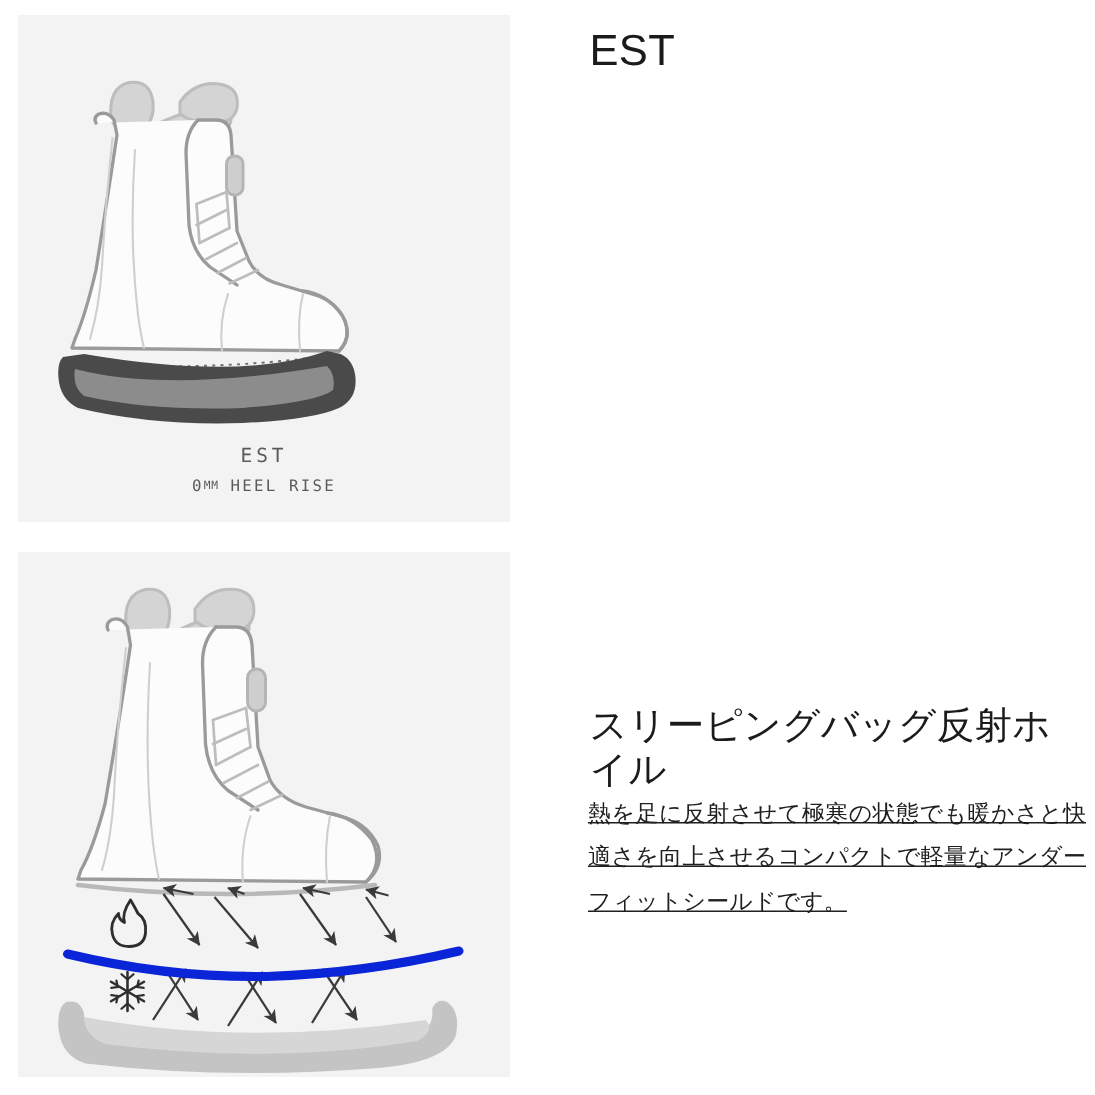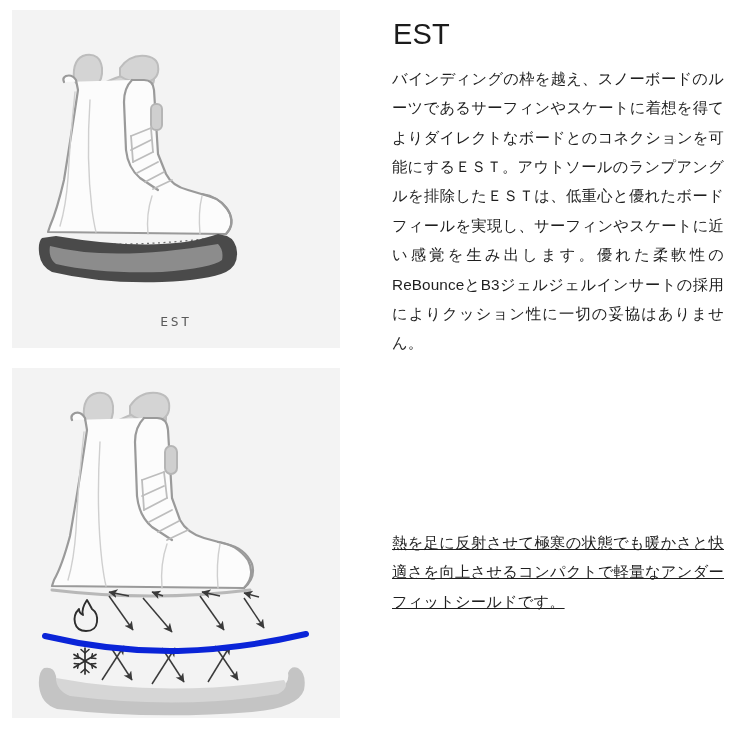"バインディングの枠を越え、スノーボードのルーツであるサーフィンやスケートに着想を" p.body-copy { html: <p>バインディングの枠を越え、スノーボードのルーツであるサーフィンやスケートに着想を得てよりダイレクトなボードとのコネクションを可能にするＥＳＴ。アウトソールのランプアングルを排除したＥＳＴは、低重心と優れたボードフィールを実現し、サーフィンやスケートに近い感覚を生み出します。優れた柔軟性のReBounceとB3ジェルジェルインサートの採用によりクッション性に一切の妥協はありません。</p> -> none }
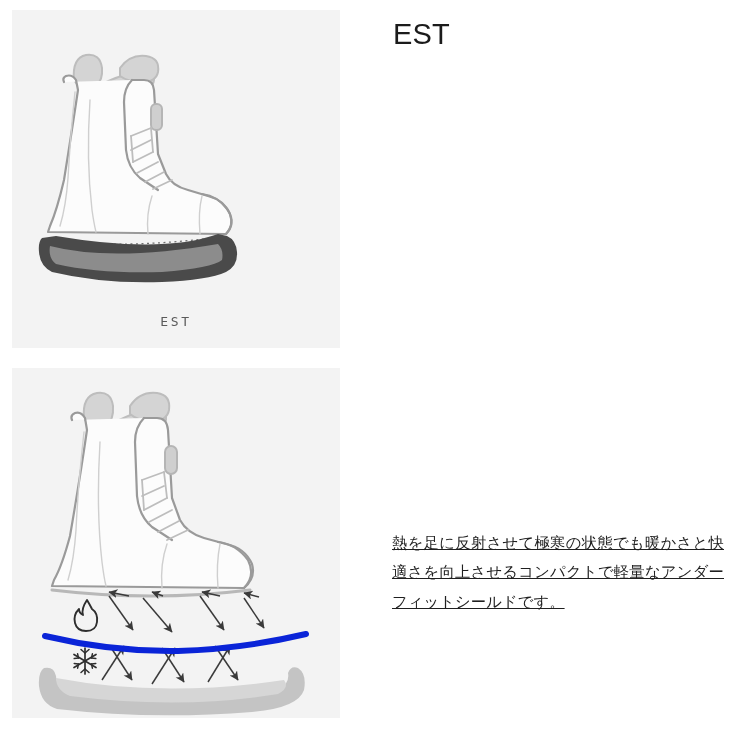"0MM HEEL RISE" div.caption-sub { html: none -> <div><span>0</span><span>MM</span><span> HEEL RISE</span></div> }
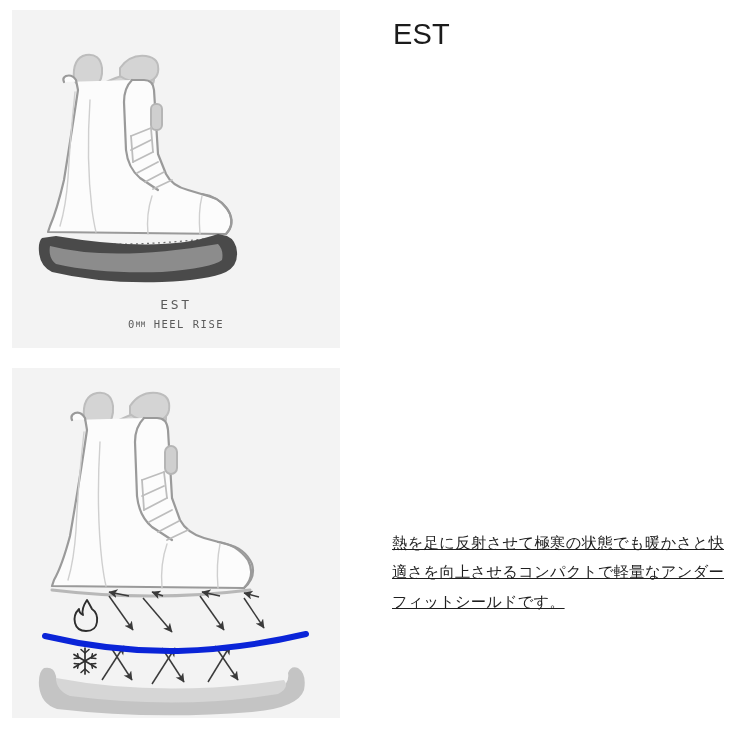"スリーピングバッグ反射ホイル" h2.section-heading { html: none -> <h2>スリーピングバッグ反射ホイル</h2> }
